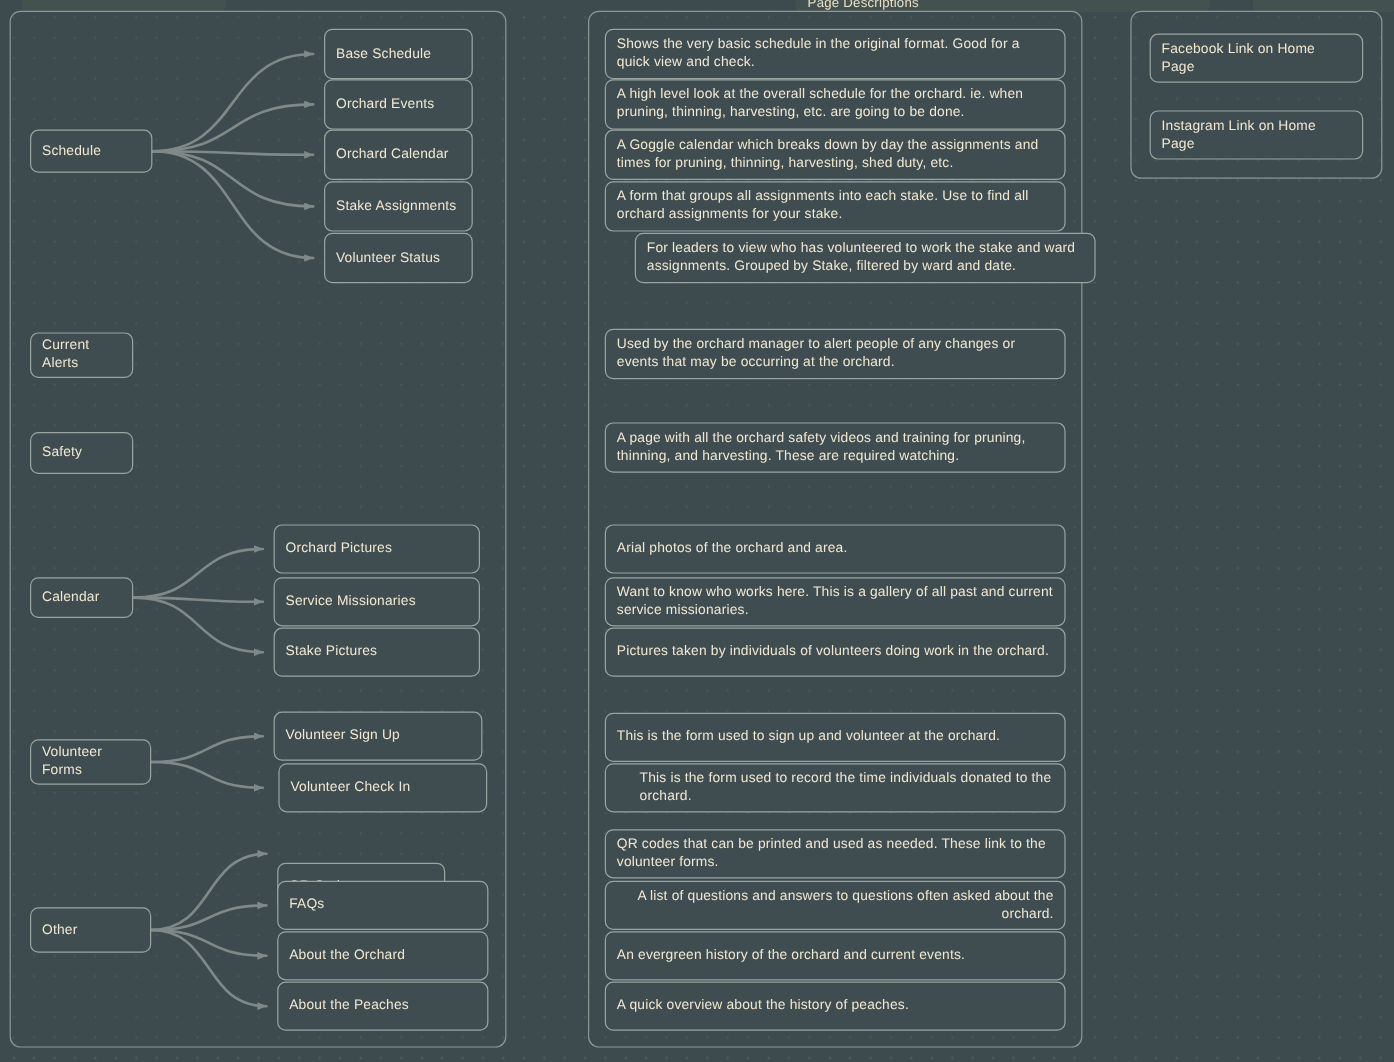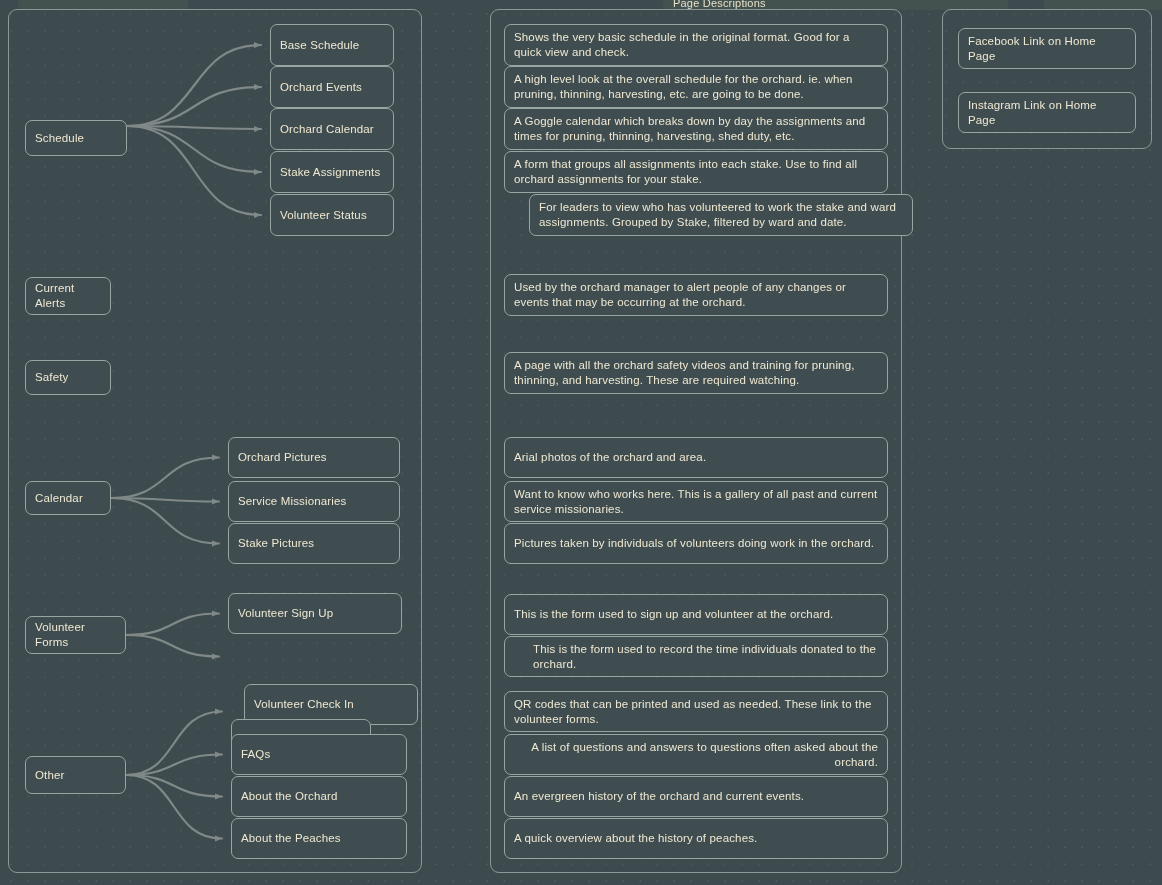"Schedule" div.node { top: 120px -> 108px }
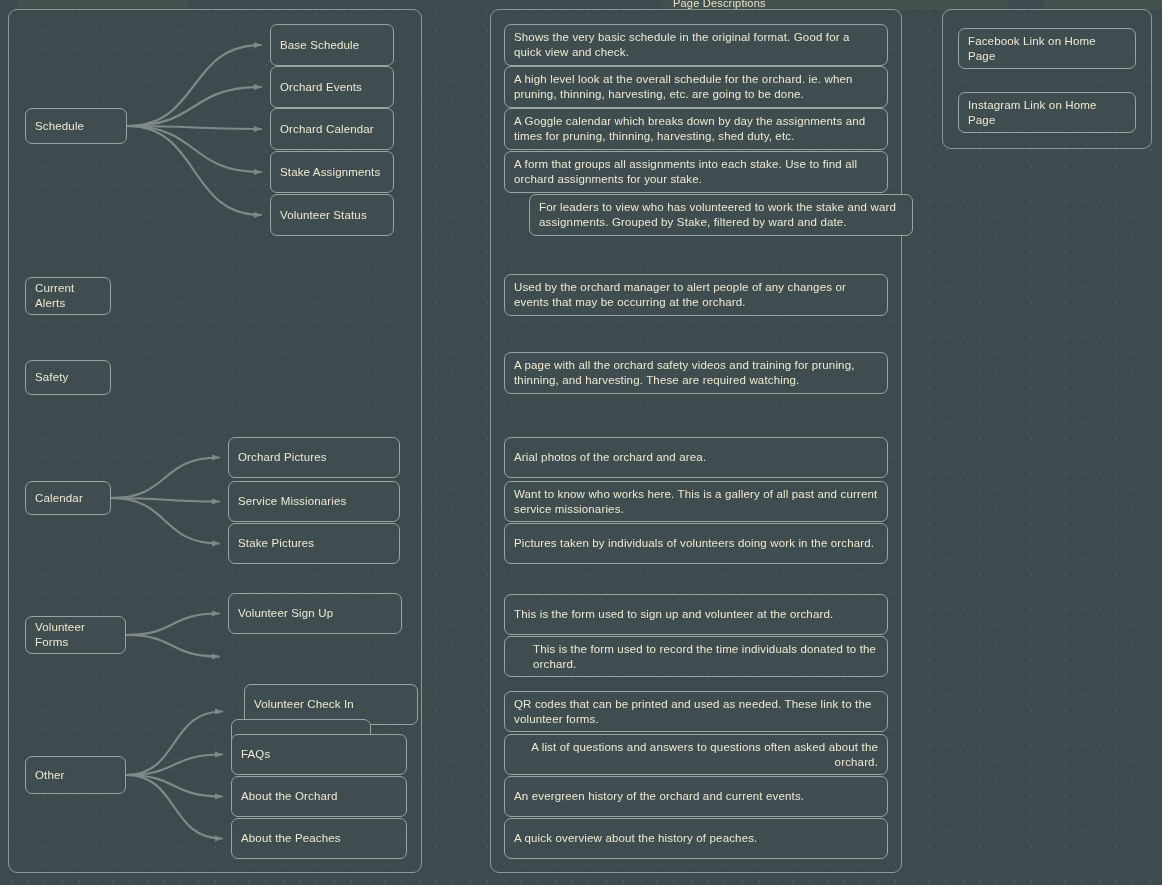"Volunteer Check In" div.node { left: 244px -> 232px; margin-top: 48px -> none }
